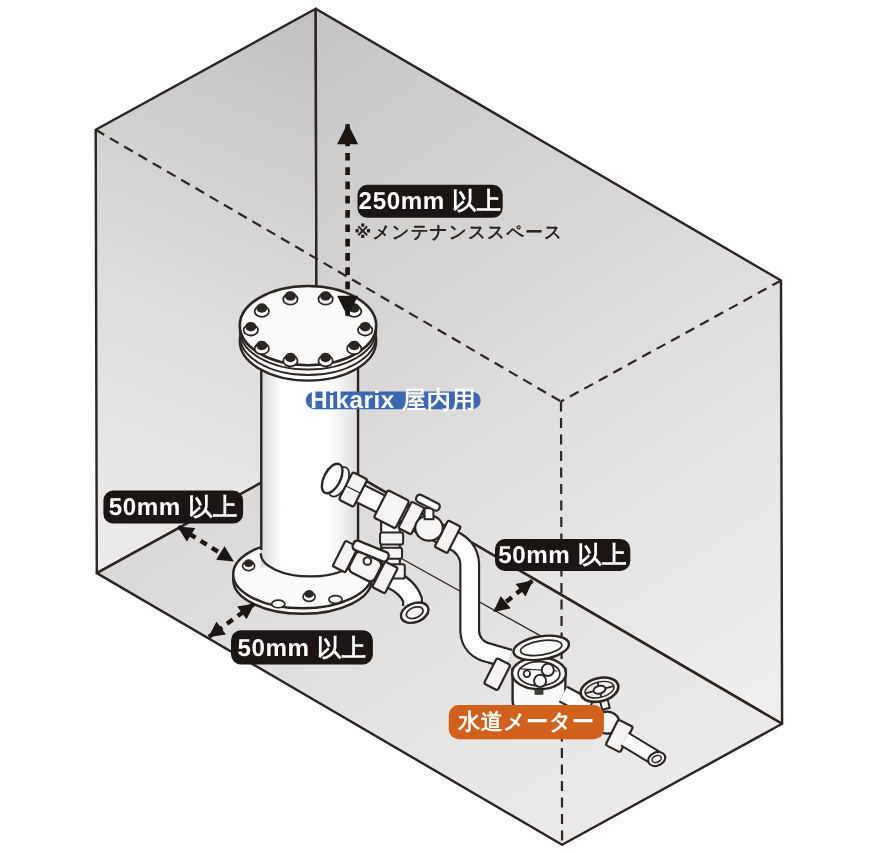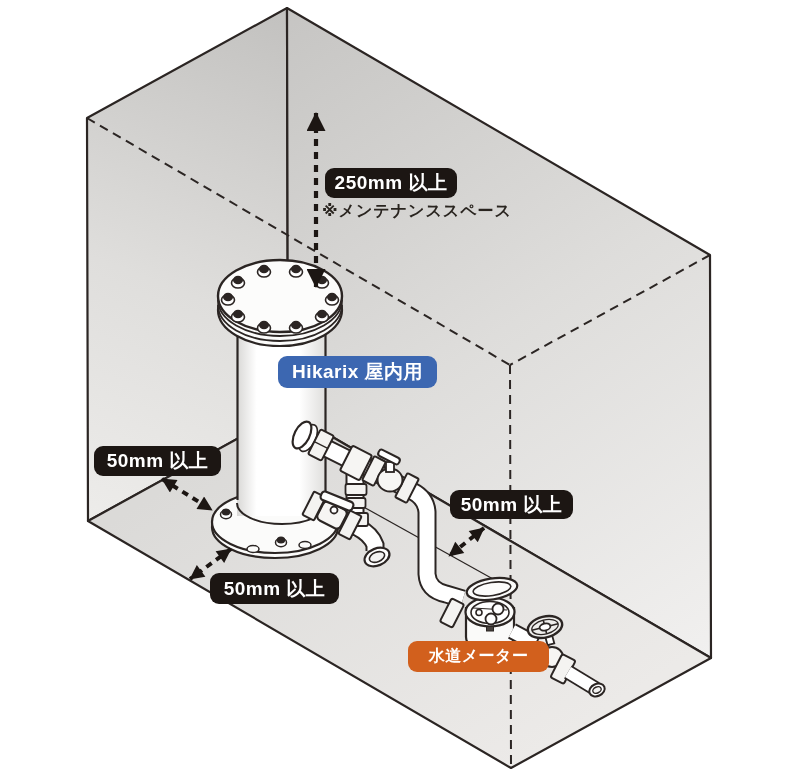"250mm 以上" .tag { font-size: 19px -> 22px }
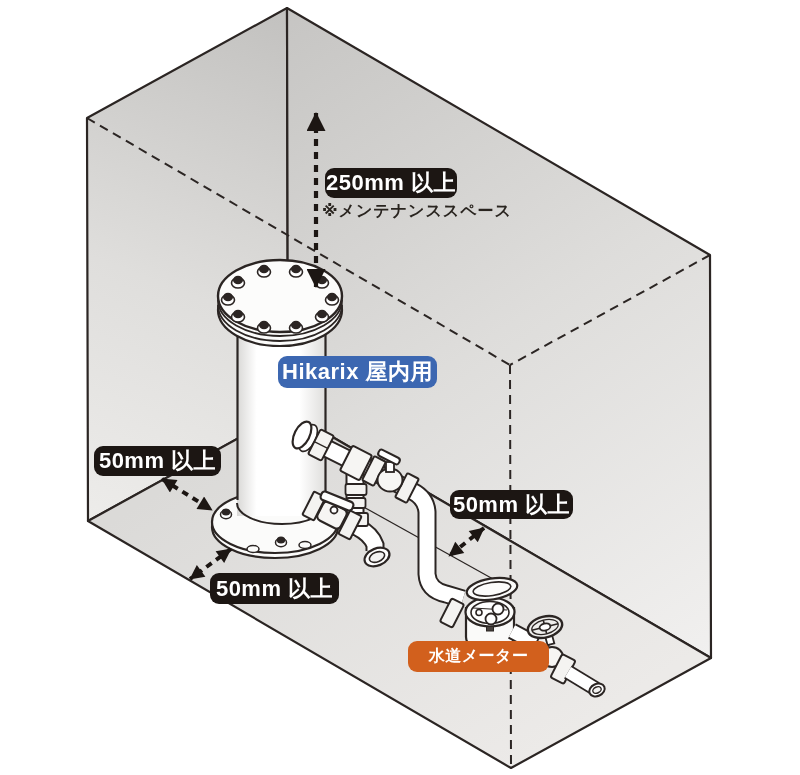"Hikarix 屋内用" div.tag { height: 32px -> 16px }
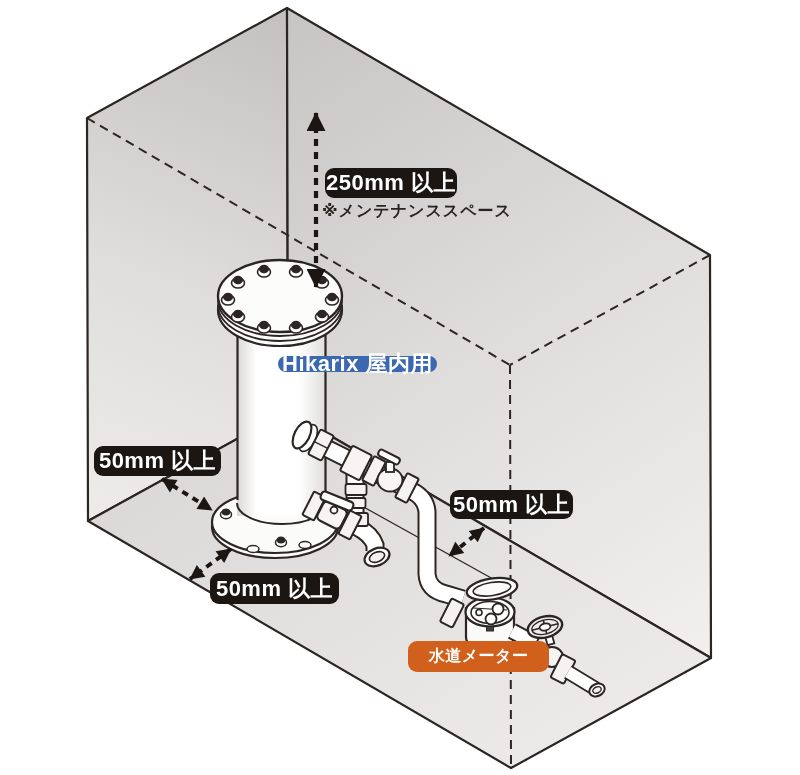"水道メーター" div.tag { font-size: 16px -> 20px }
